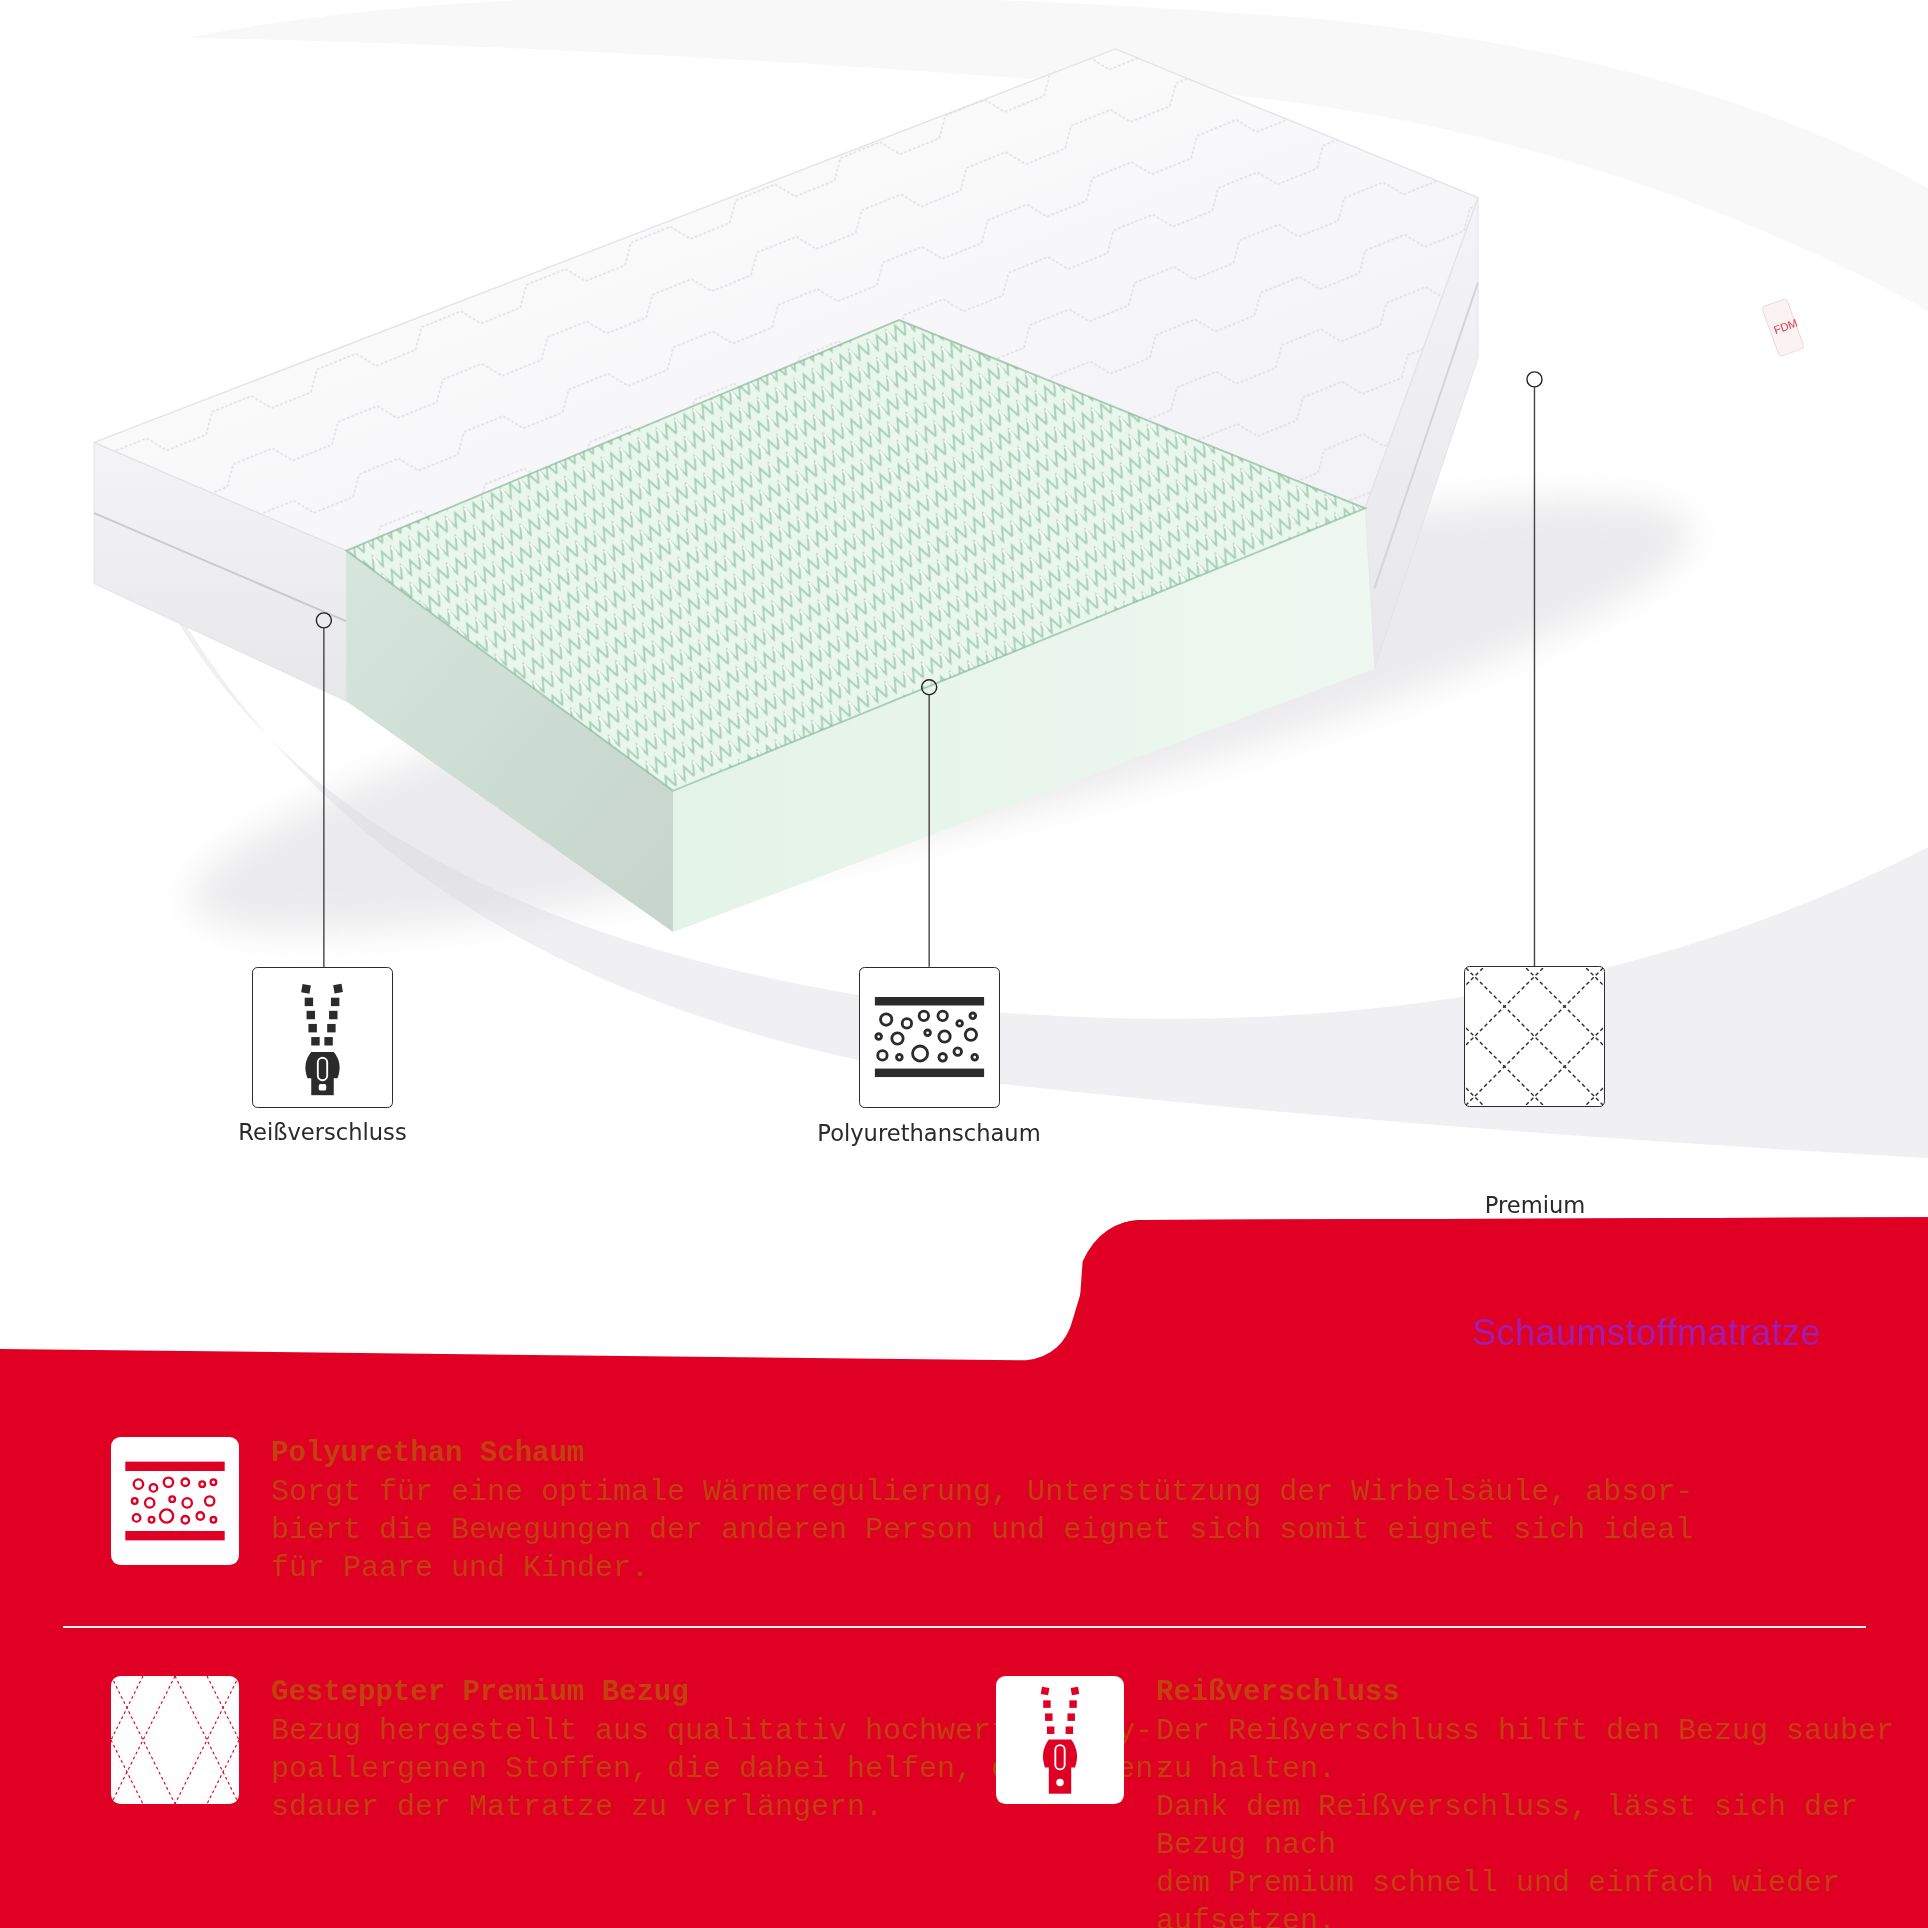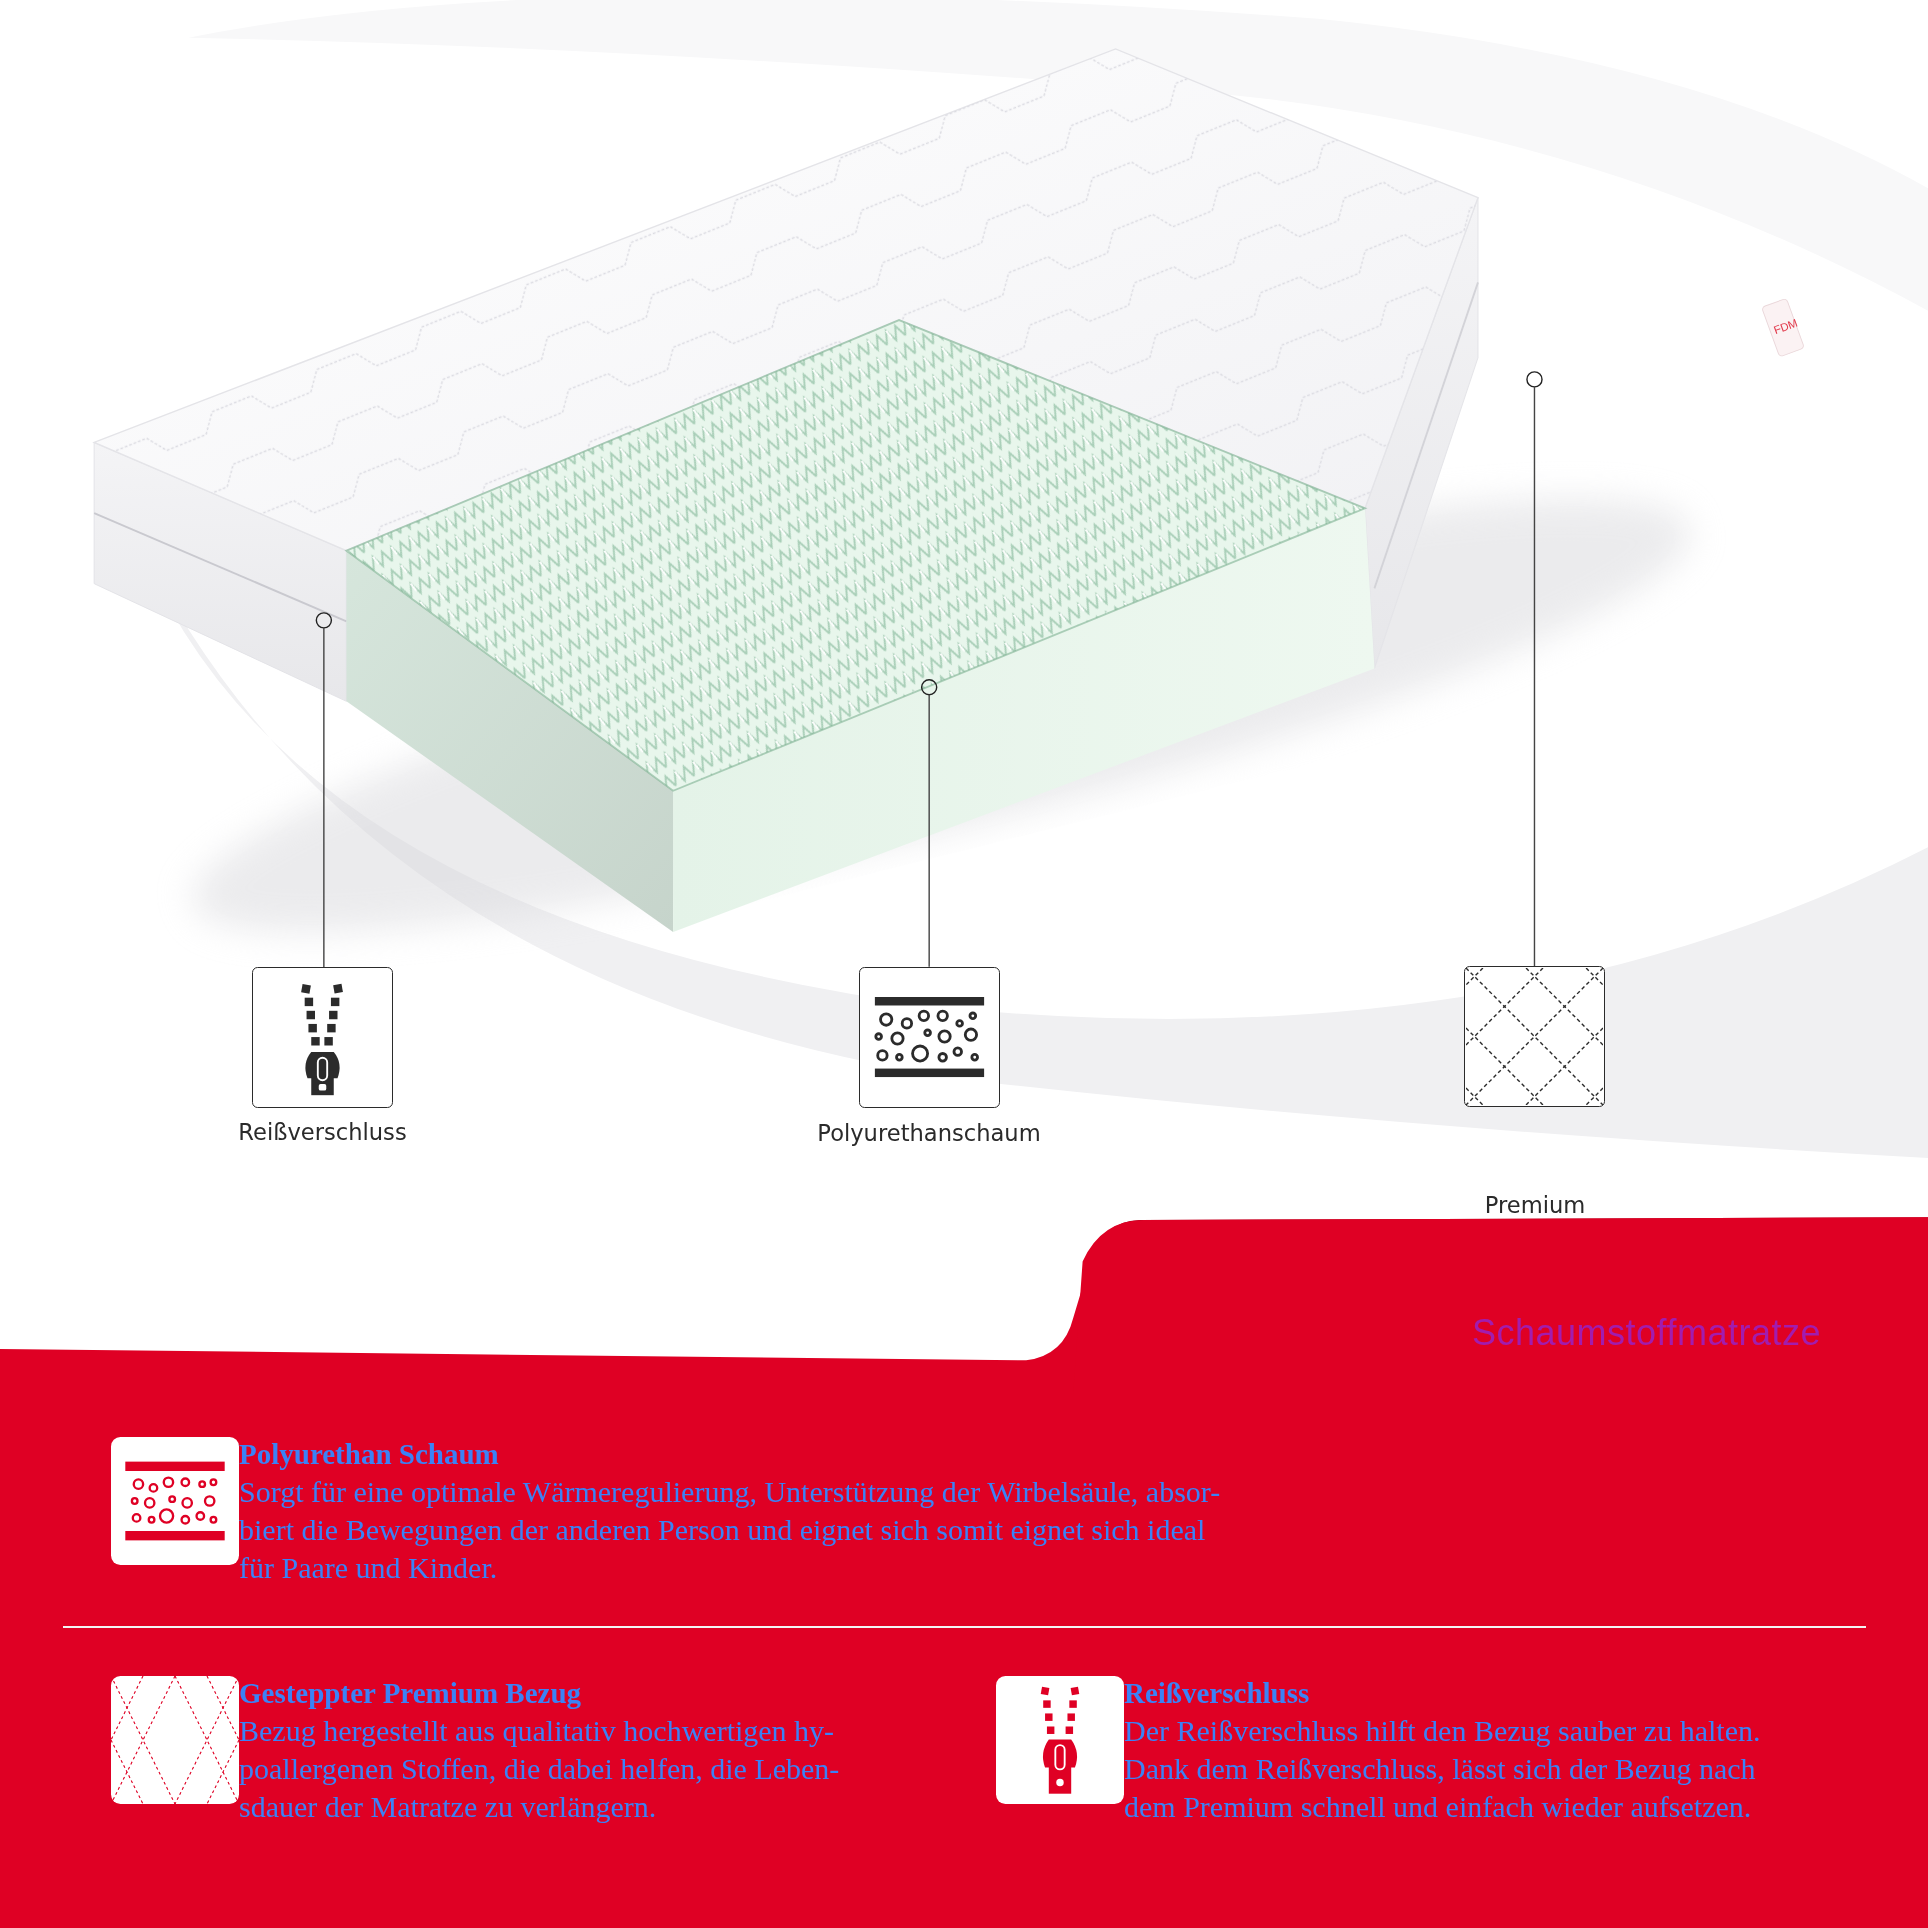"Polyurethan Schaum" .f-text { color: #3b82f6 -> #c2410c; font-family: Liberation Serif, serif -> Liberation Mono, monospace; margin-left: none -> 32px }
